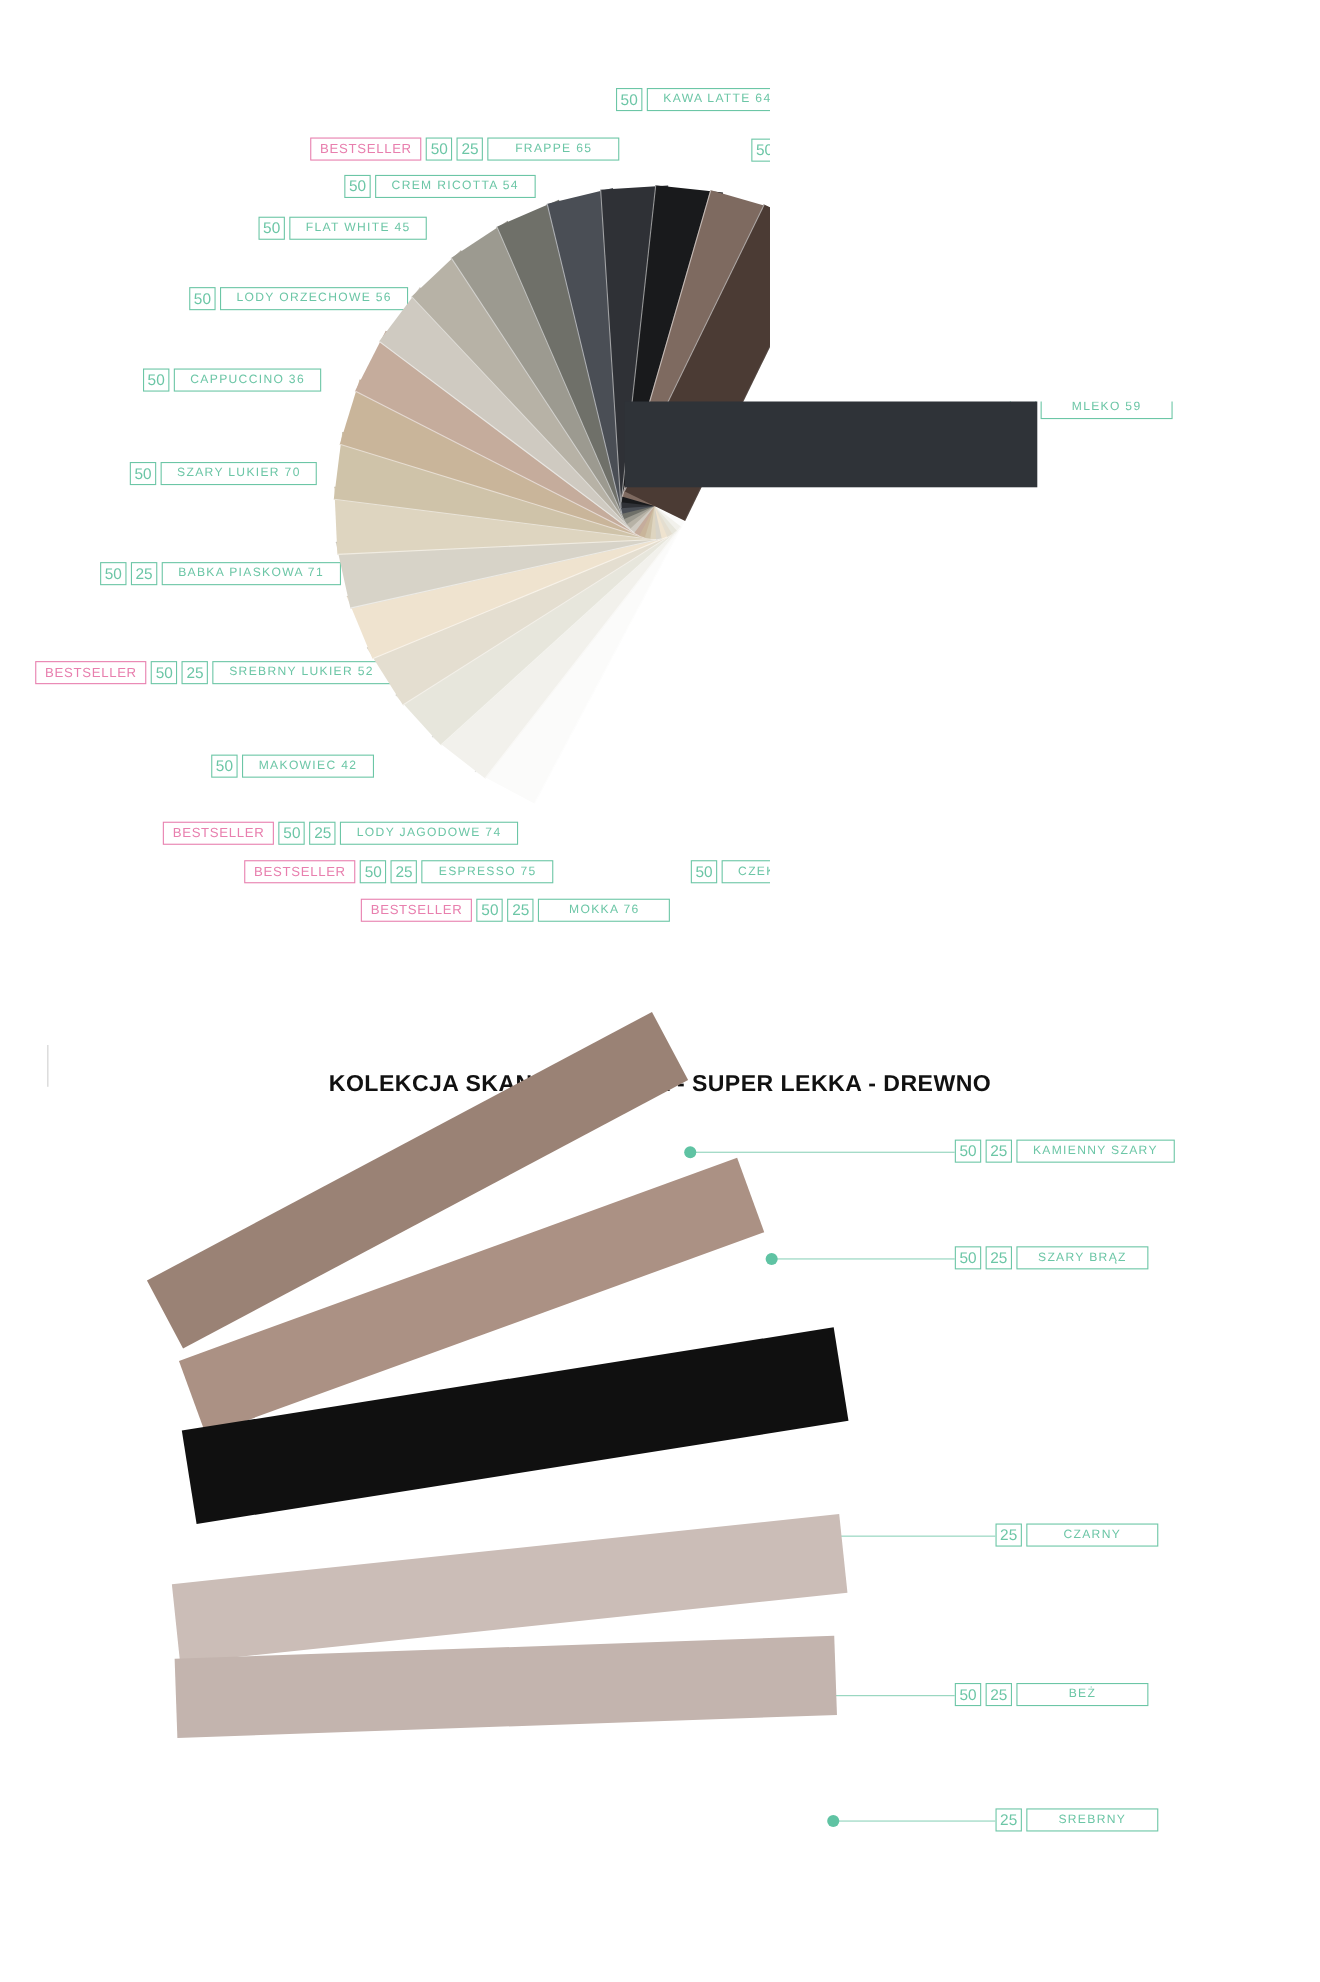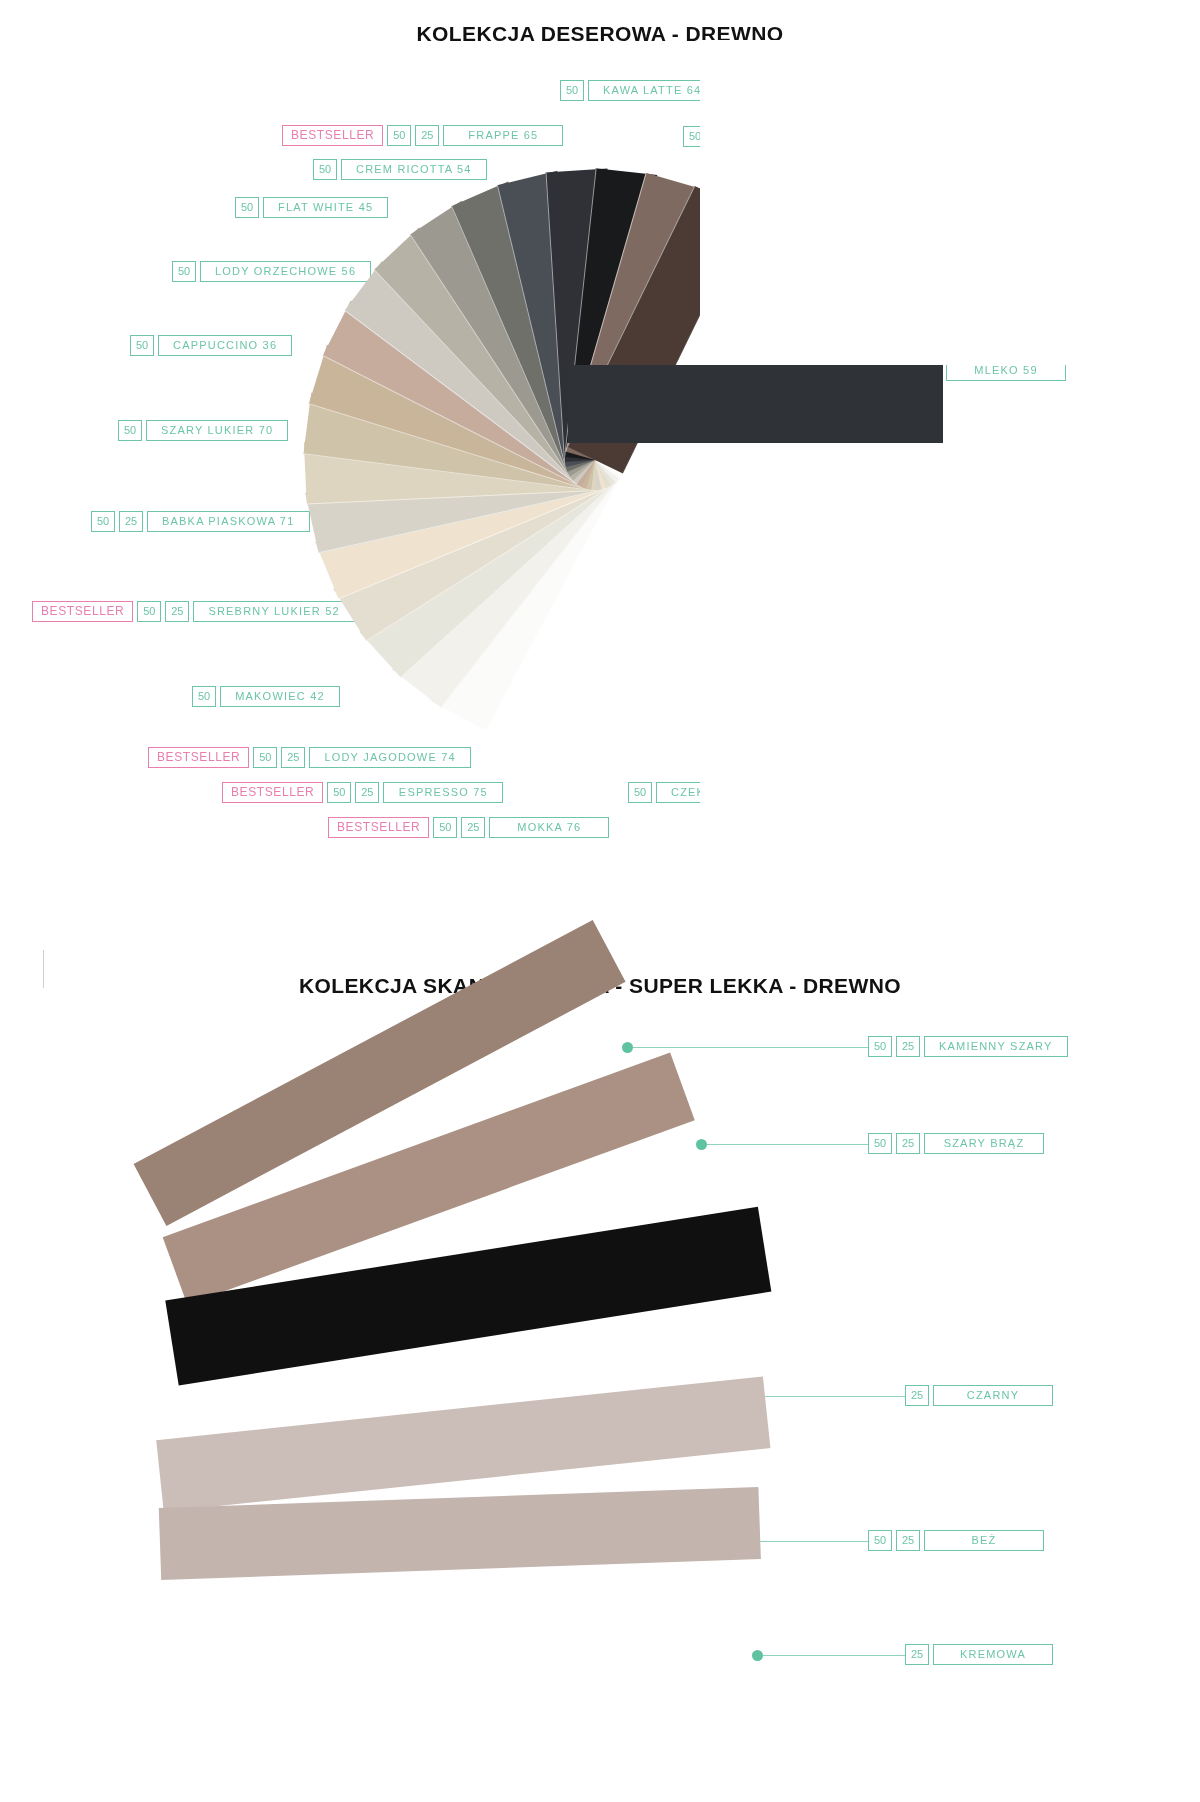"KOLEKCJA DESEROWA - DREWNO" h1.title { html: <h1>KOLEKCJA DESEROWA - DREWNO</h1> -> none }
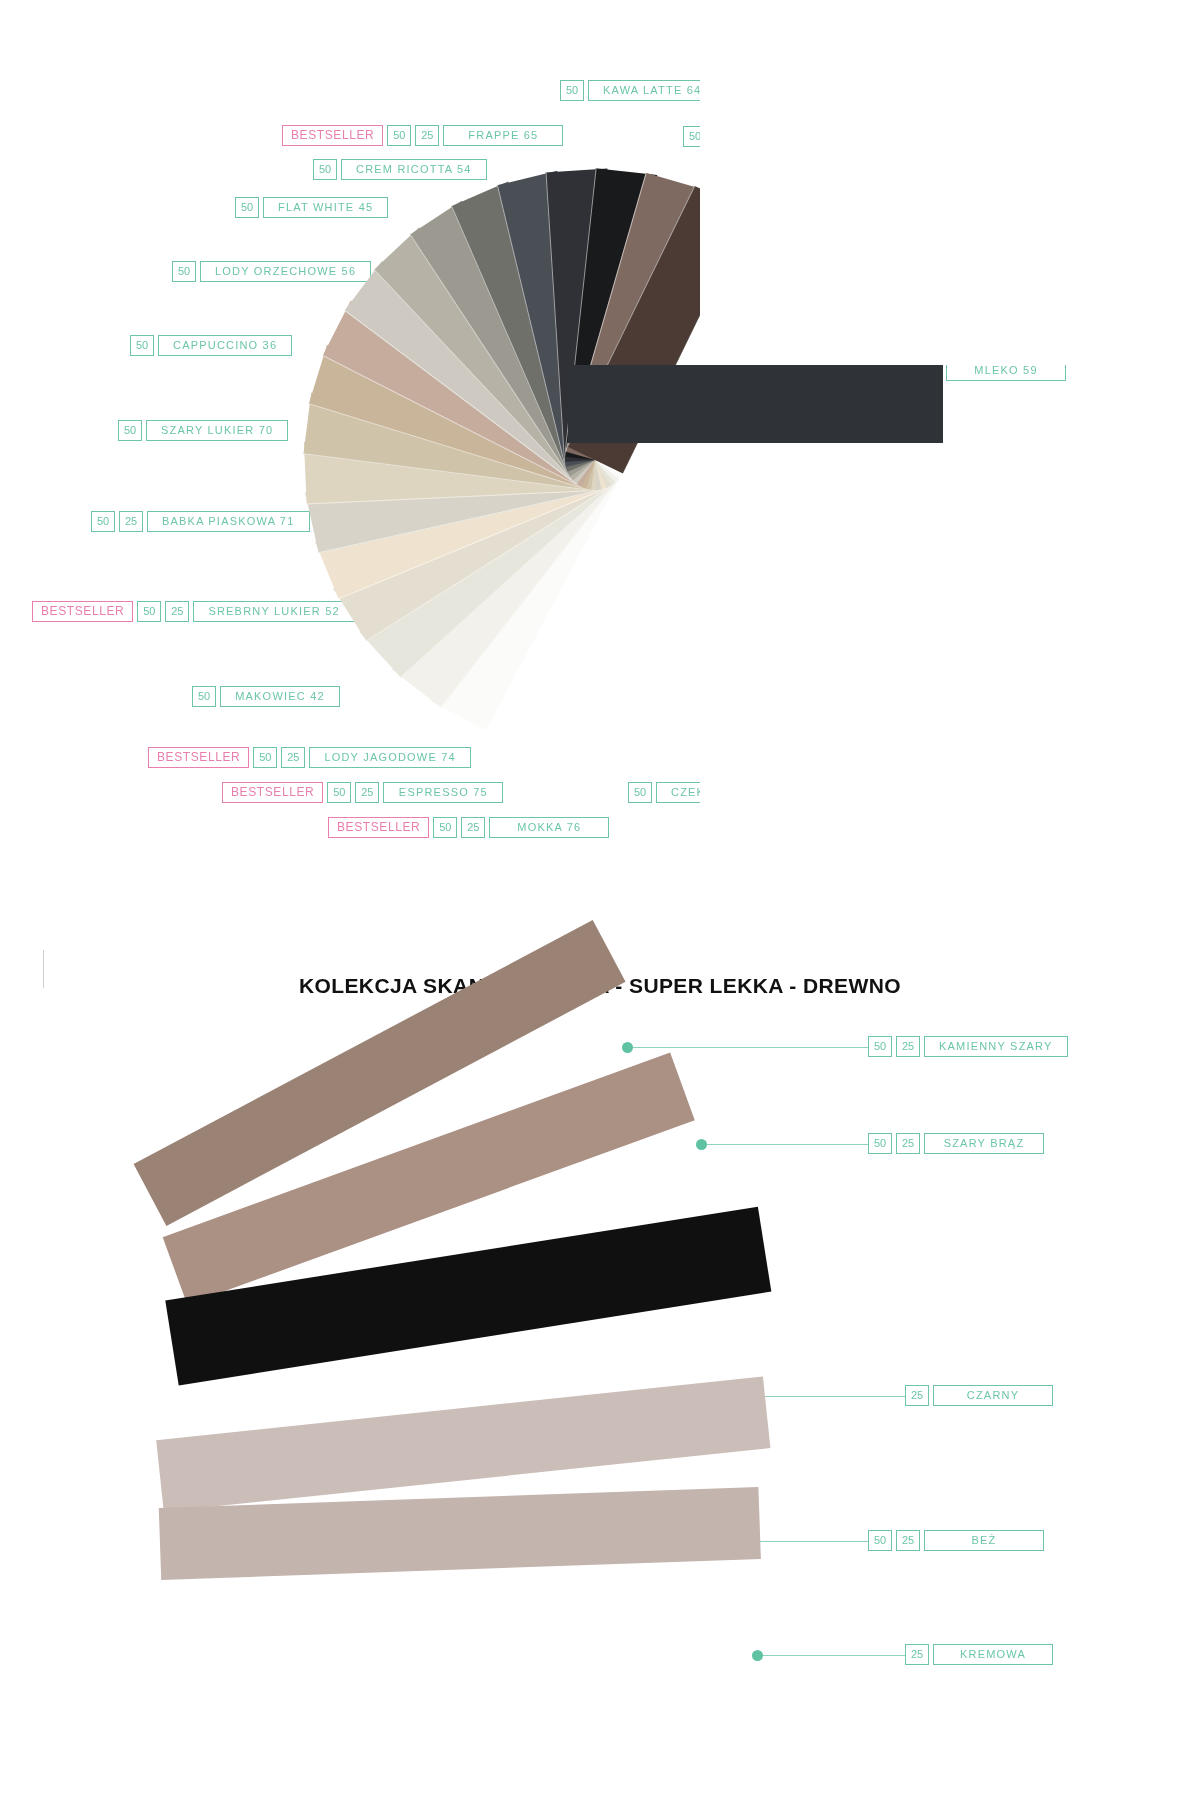"50" .chip.num { font-size: 11px -> 14px }
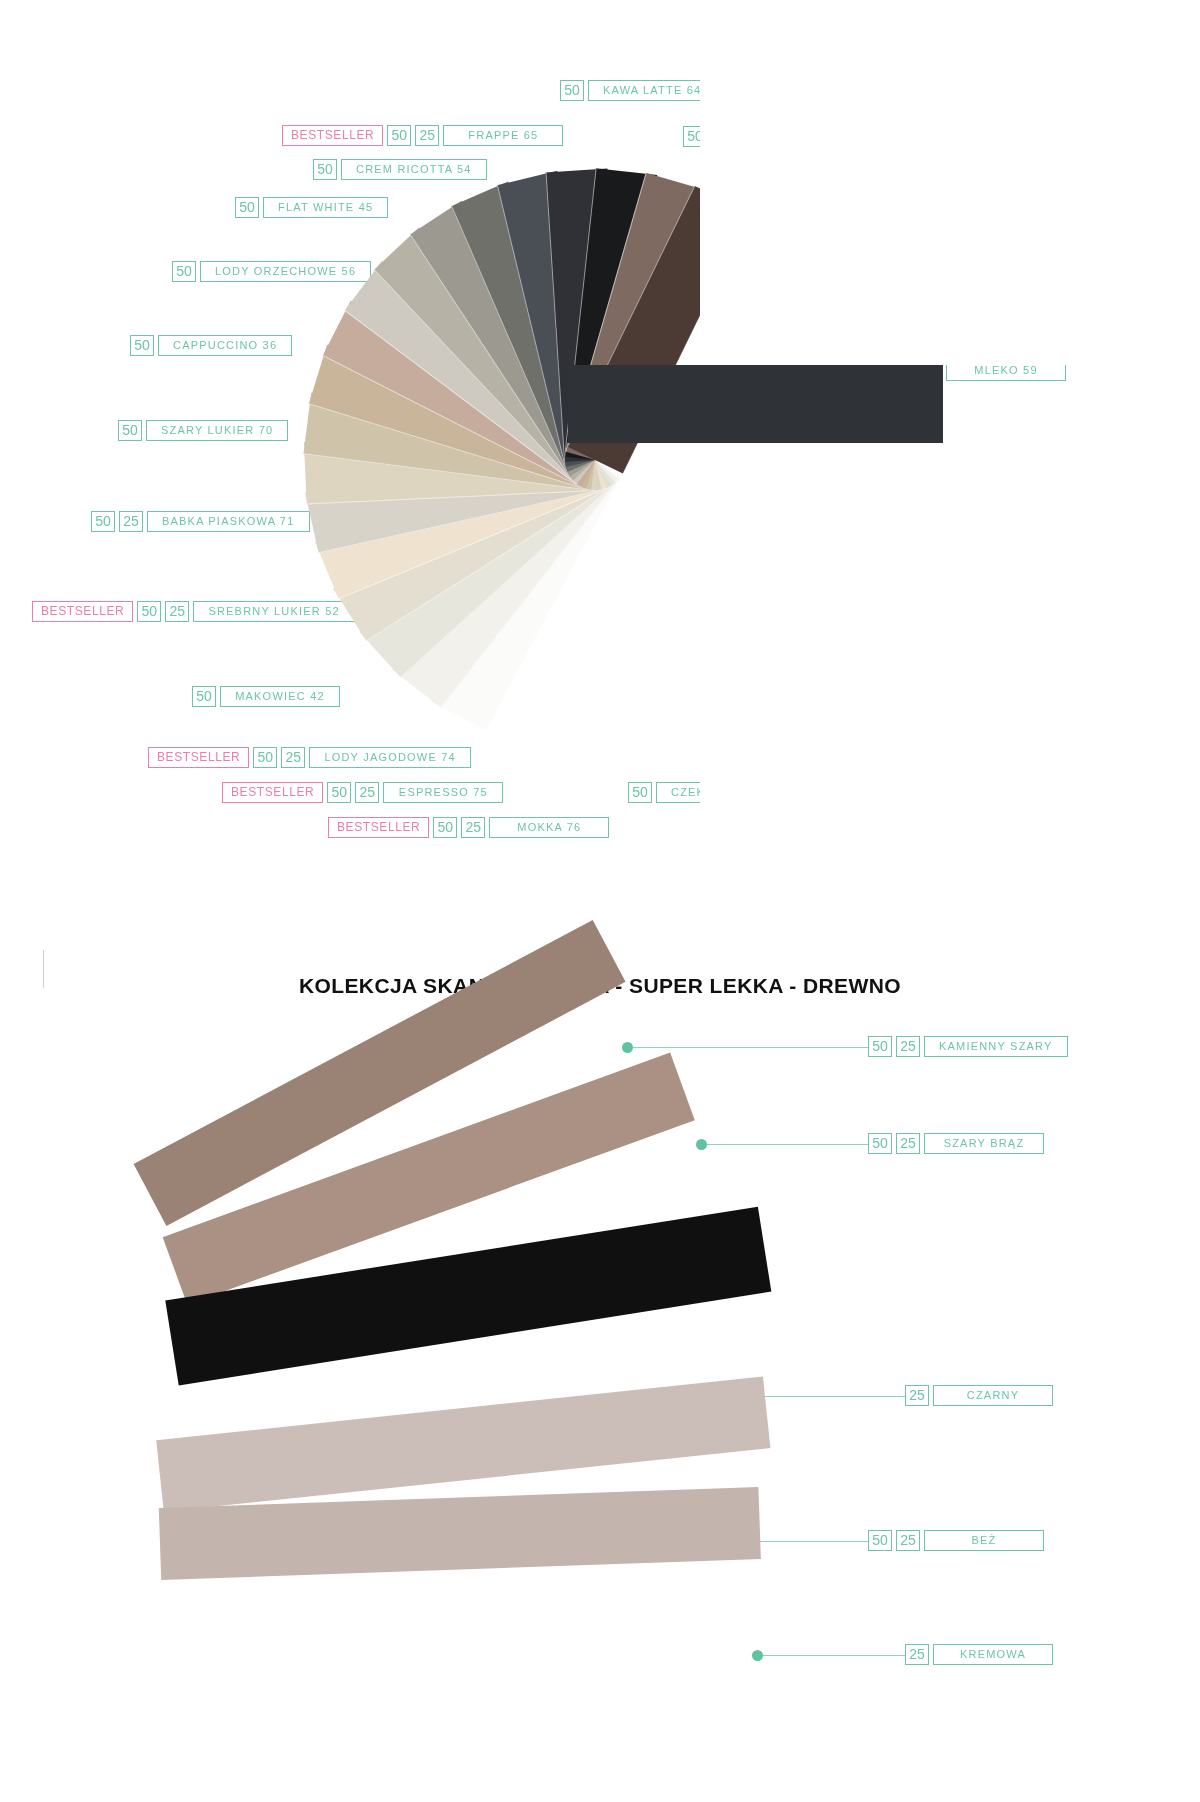"KREMOWA" span.chip { text: KREMOWA -> SREBRNY }
